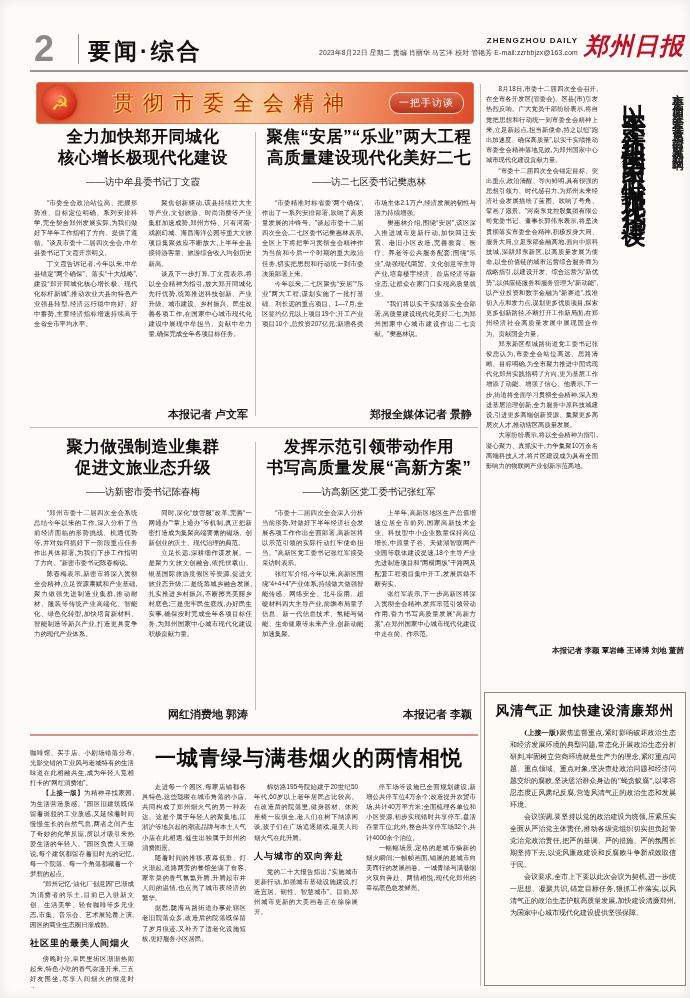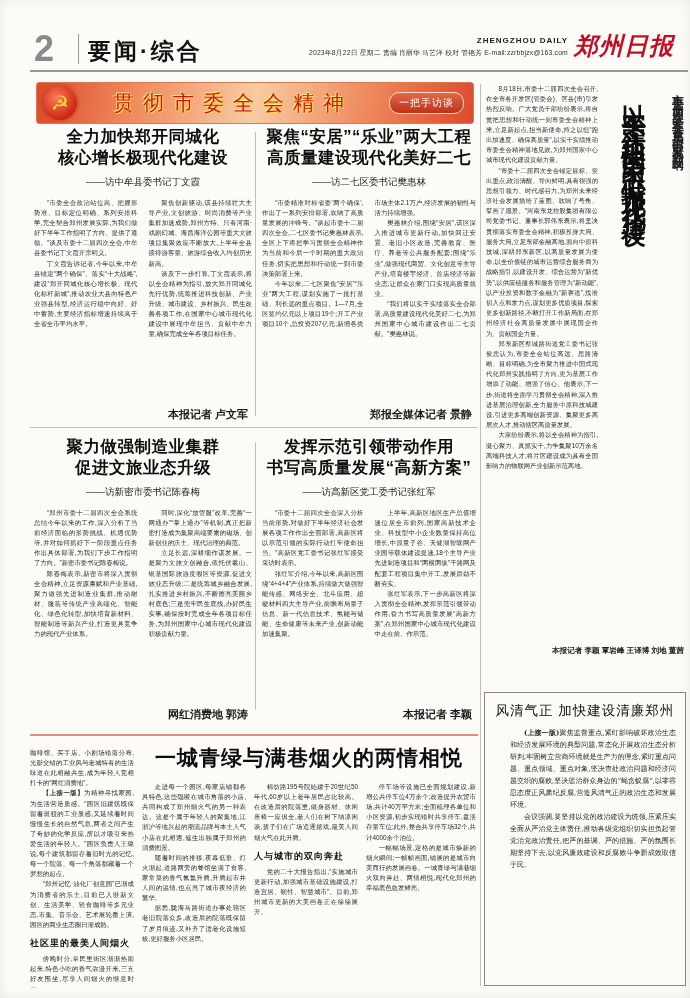"ZHENGZHOU DAILY" .hdr-right { right: 16px -> 6px }
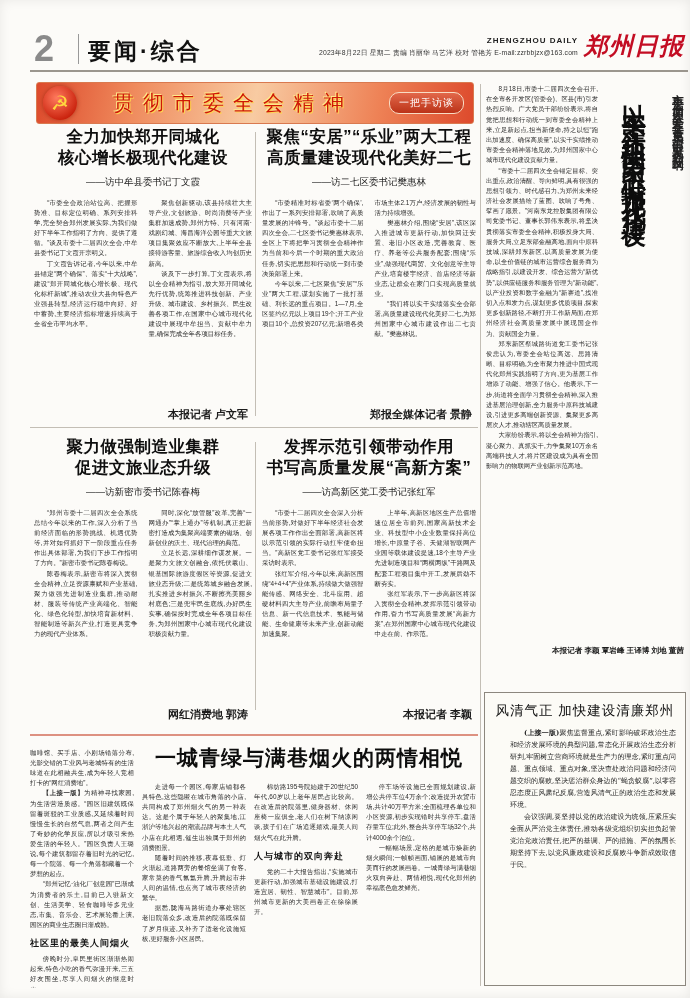"风清气正 加快建设清廉郑州" .box h3 { font-weight: normal -> bold }
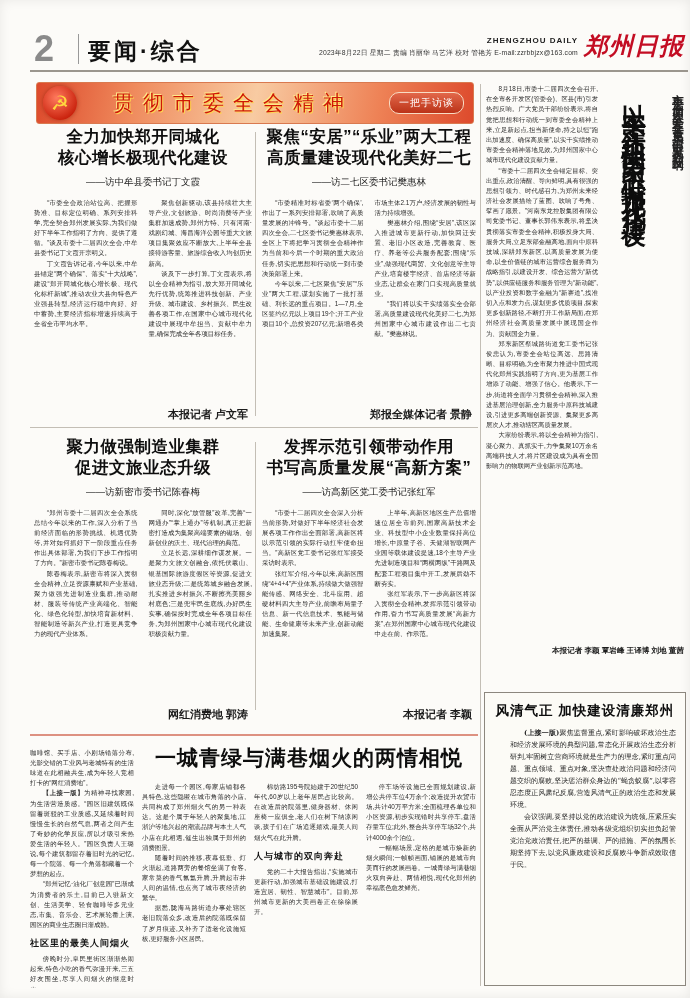"会议要求,全市上下要以此次会议为契机,进一步统一思想、凝聚共识,锚定目标任务,狠" p { html: none -> <p>会议要求,全市上下要以此次会议为契机,进一步统一思想、凝聚共识,锚定目标任务,狠抓工作落实,以风清气正的政治生态护航高质量发展,加快建设清廉郑州,为国家中心城市现代化建设提供坚强保障。</p> }
